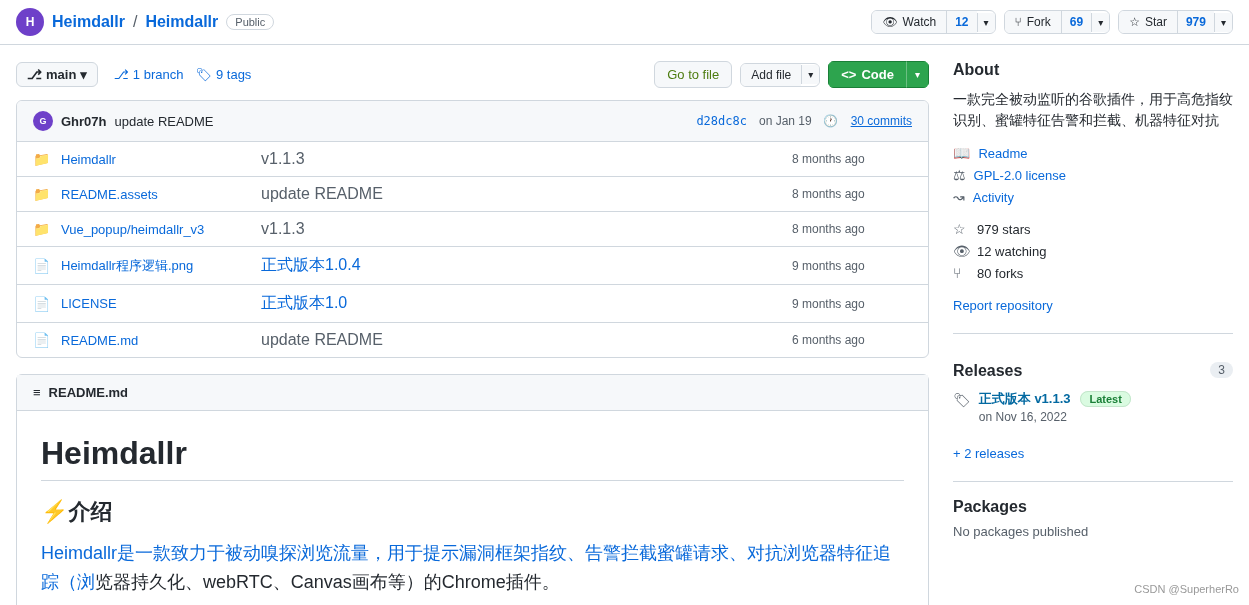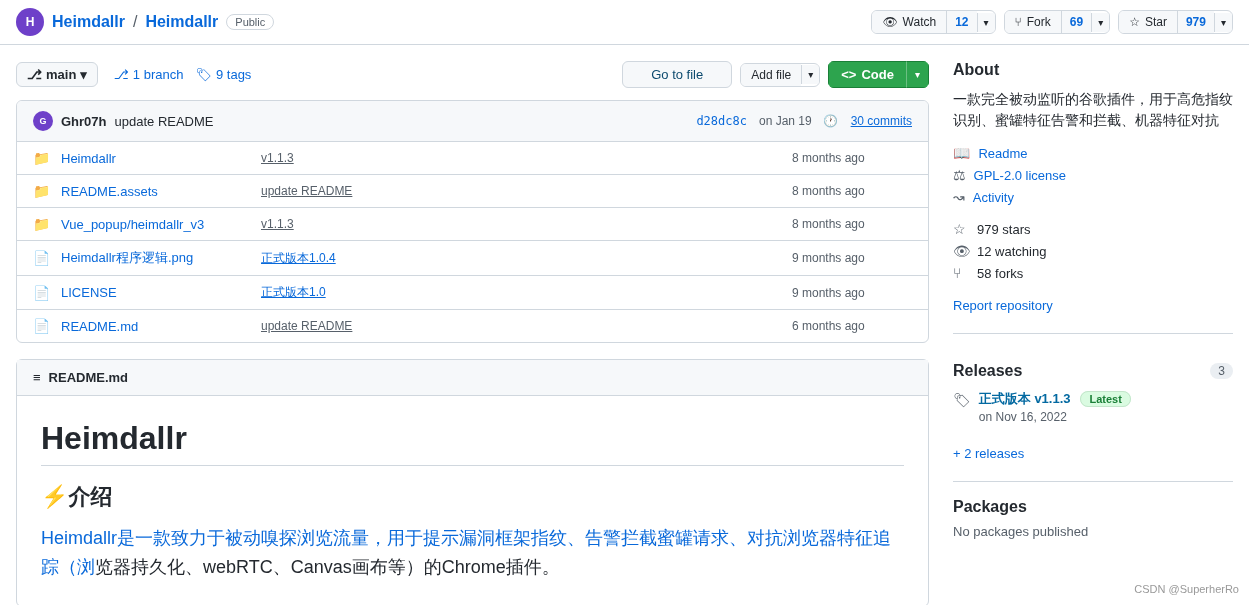"Go to file" .btn-outline { color: #0c4a6e -> #4d7c0f; padding: 5px 28px -> 5px 12px }
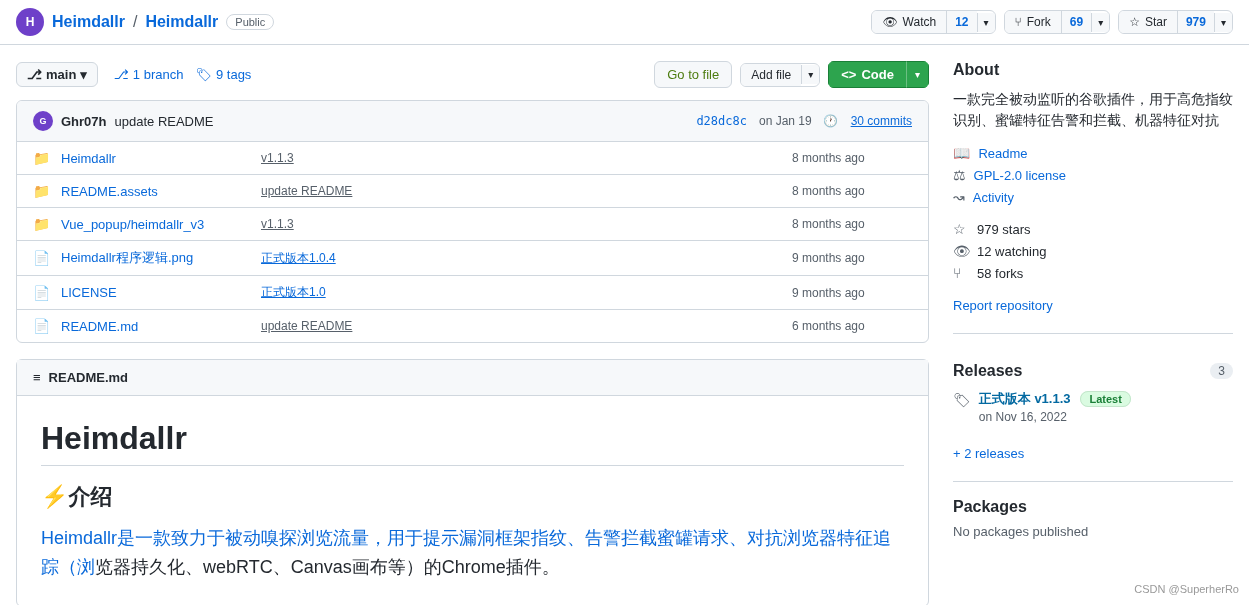"v1.1.3" .file-commit { font-size: 12px -> 16px; text-decoration: underline -> none }
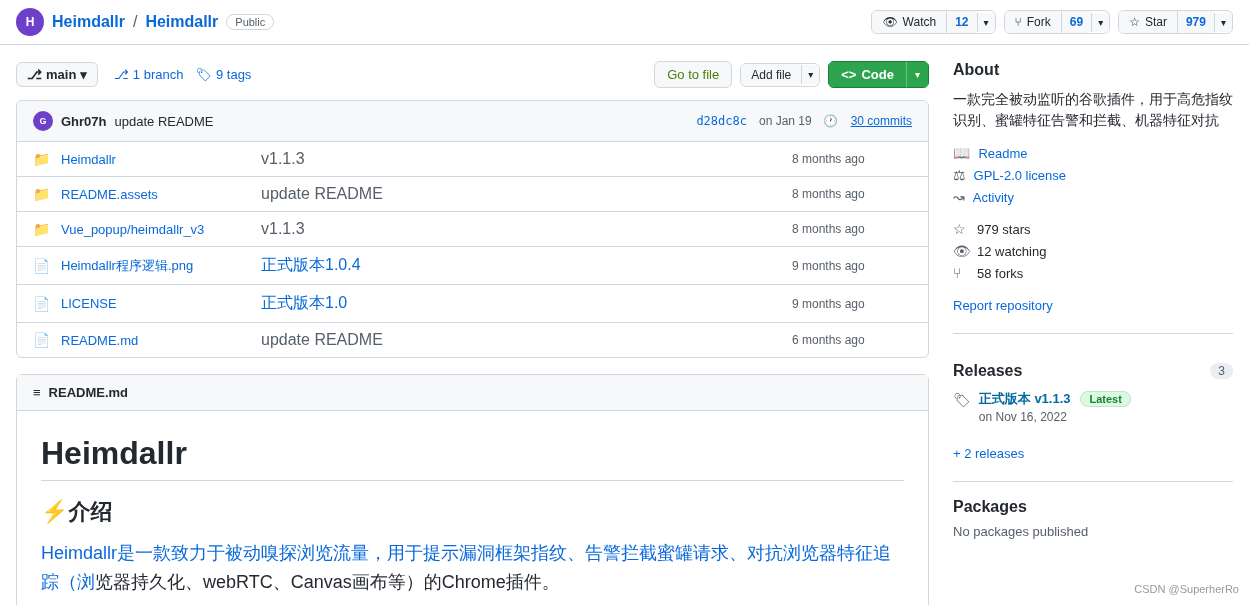"58 forks" span { text: 58 -> 80 }
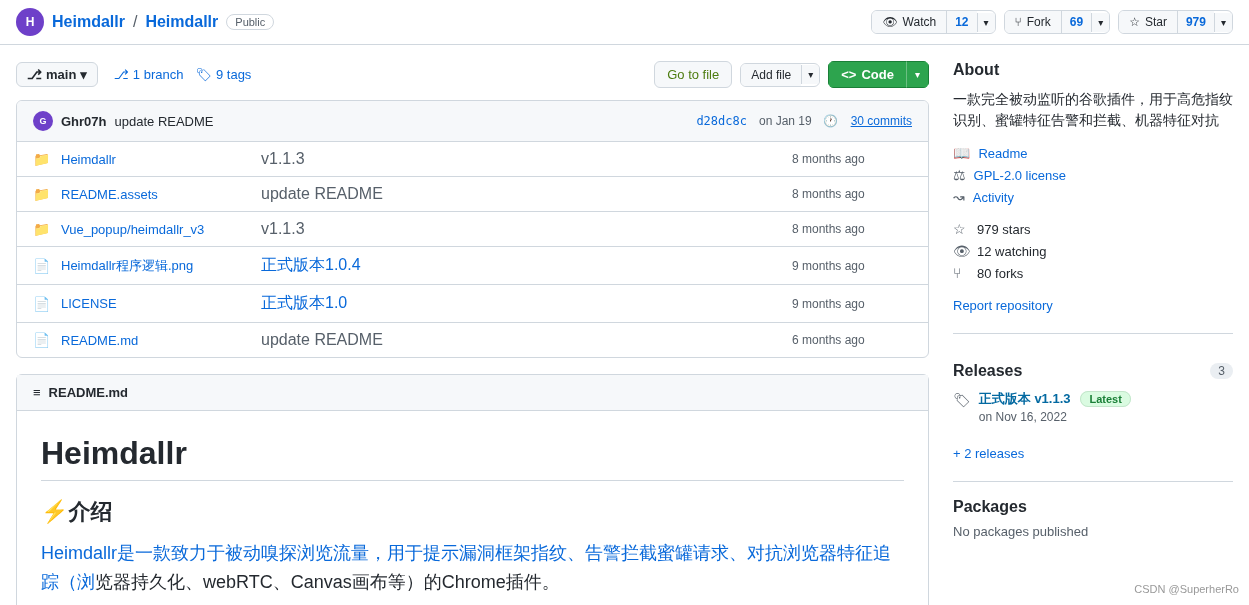"Releases" .releases-header { align-items: center -> flex-start }
